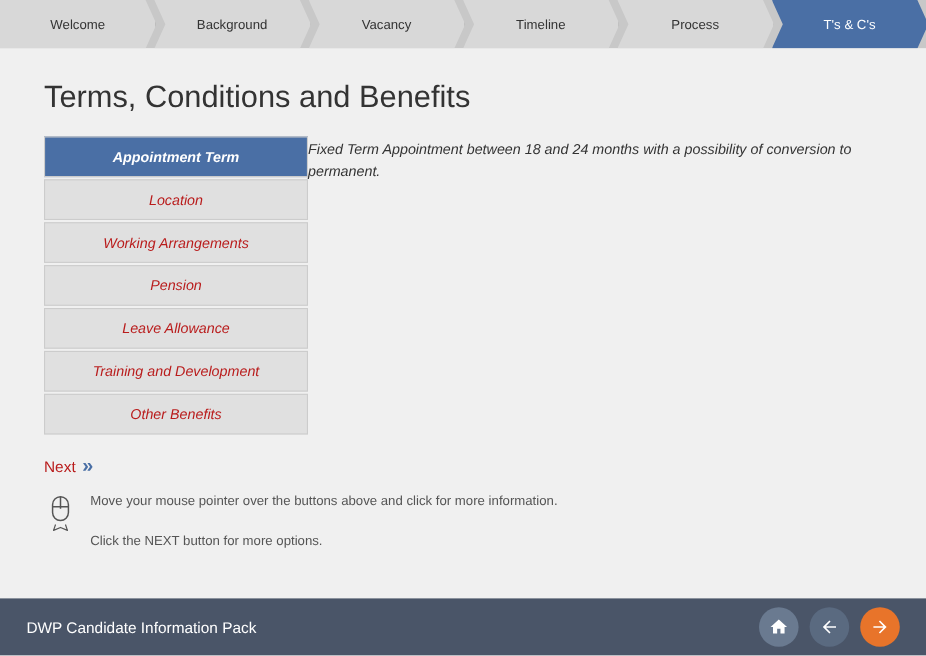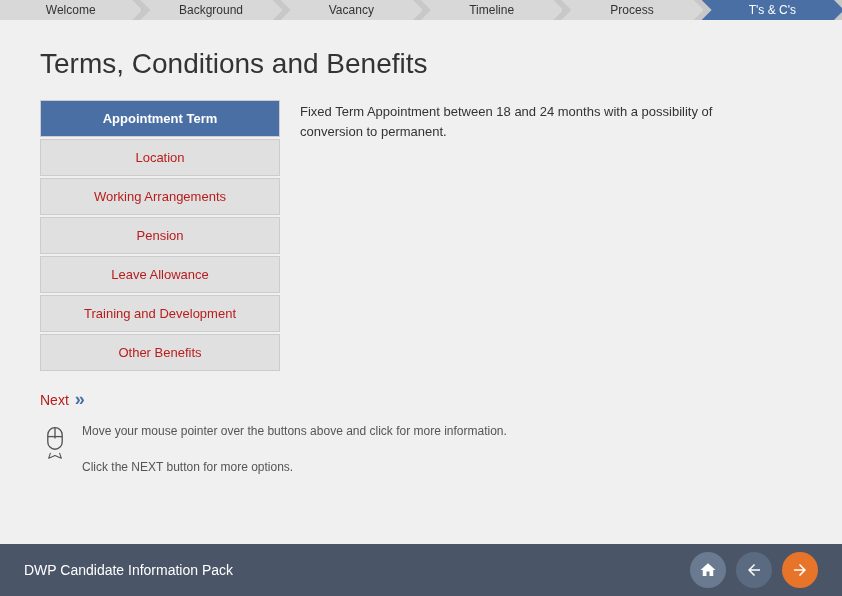"Welcome" .top-nav { height: 20px -> 44px }
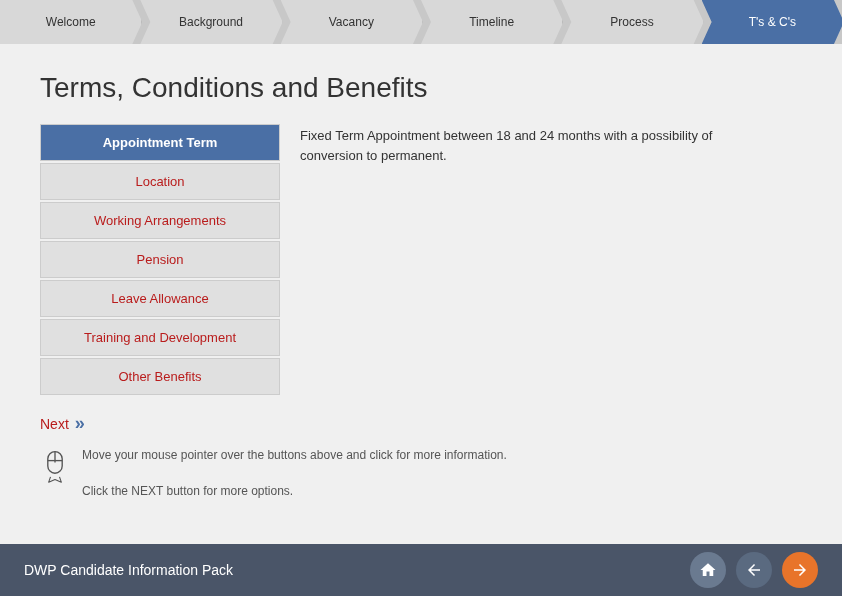"Appointment Term" .layout { font-style: none -> italic; gap: 20px -> none }
